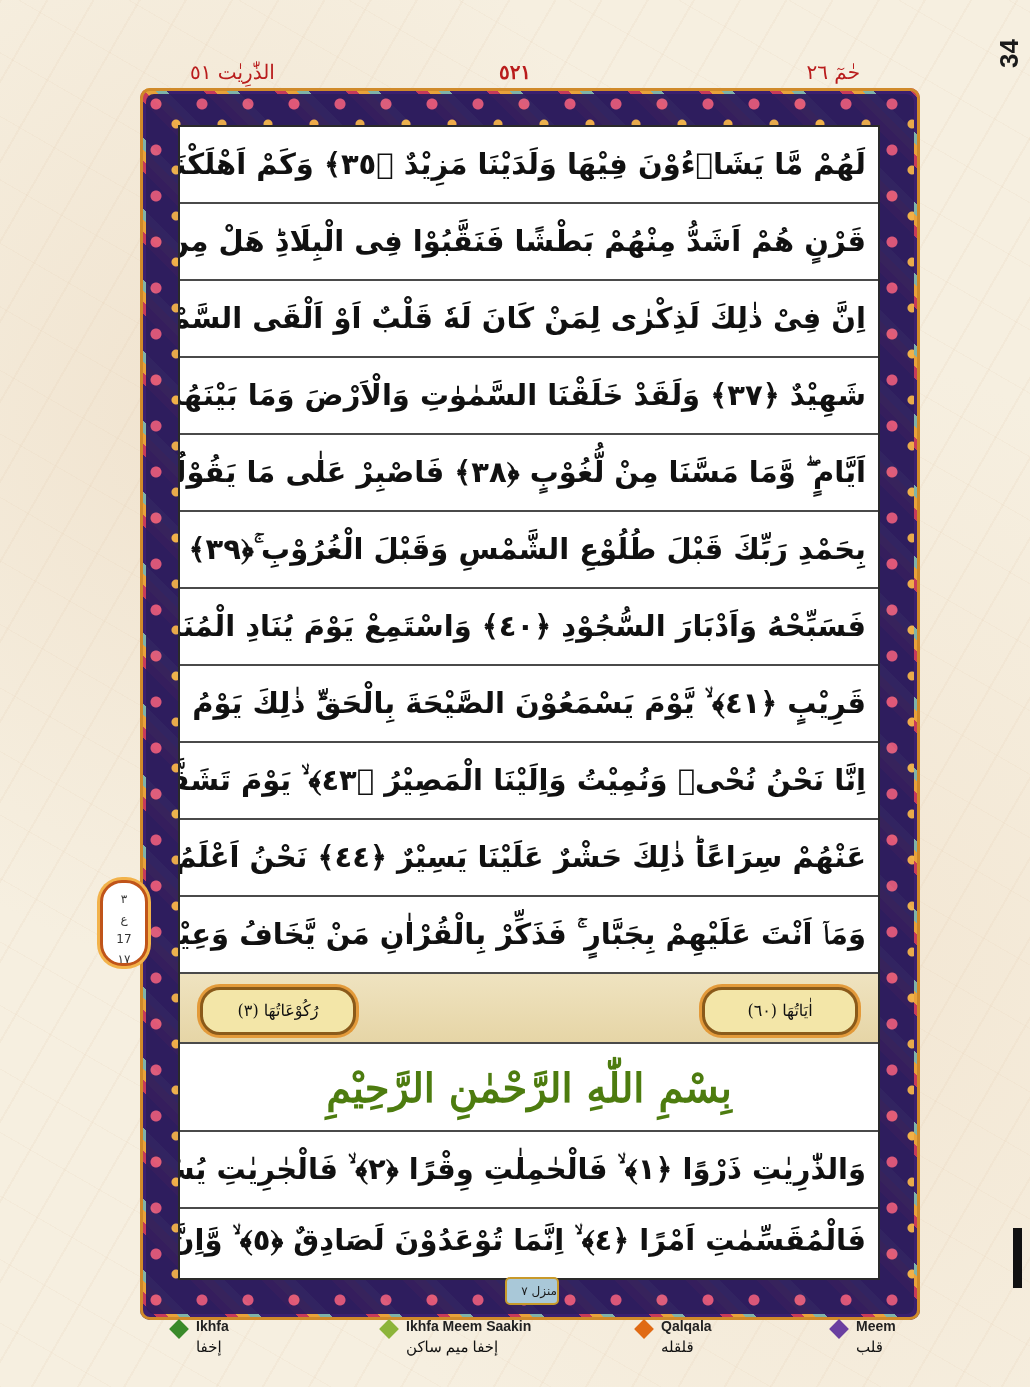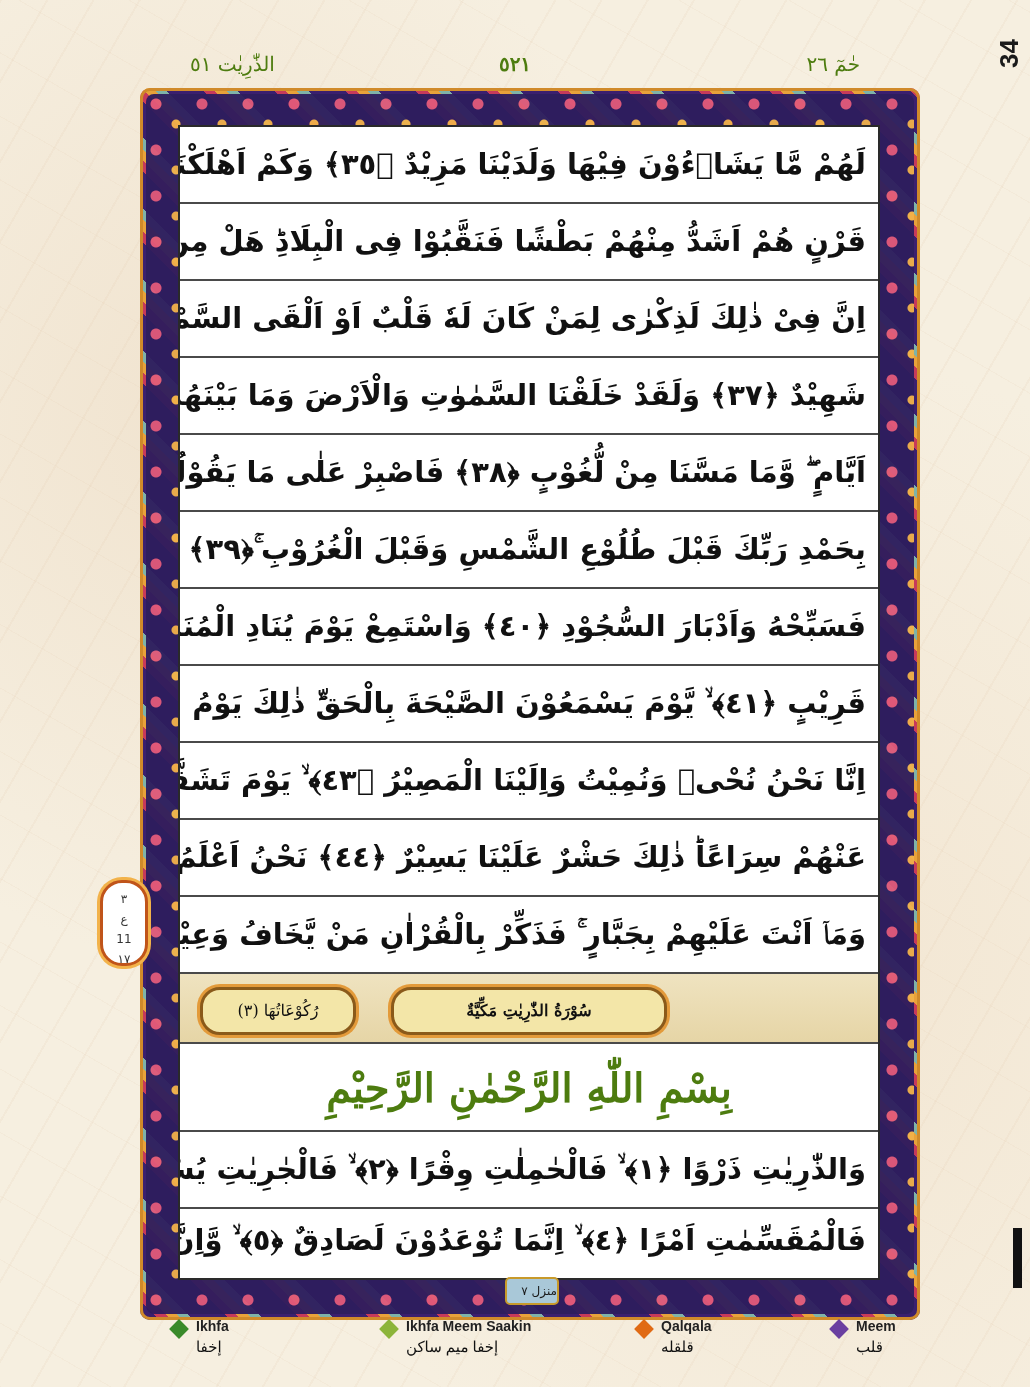"الذّٰرِيٰت ٥١" .hdr-text { color: #4d7c0f -> #b91c1c; top: 0 -> 8px }
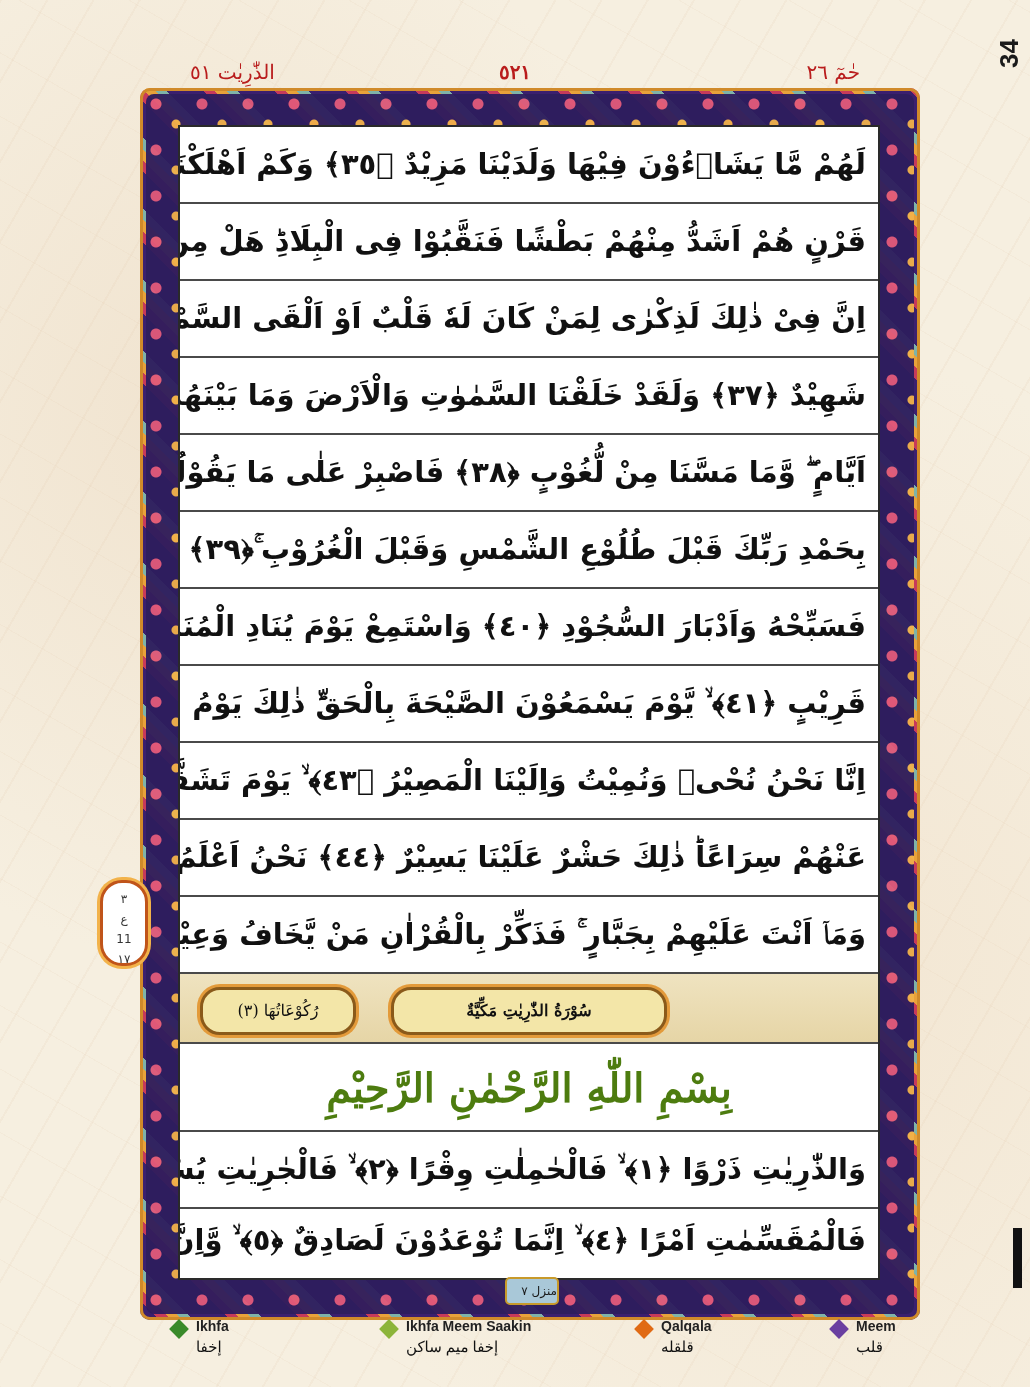"11" div { text: 11 -> 17 }
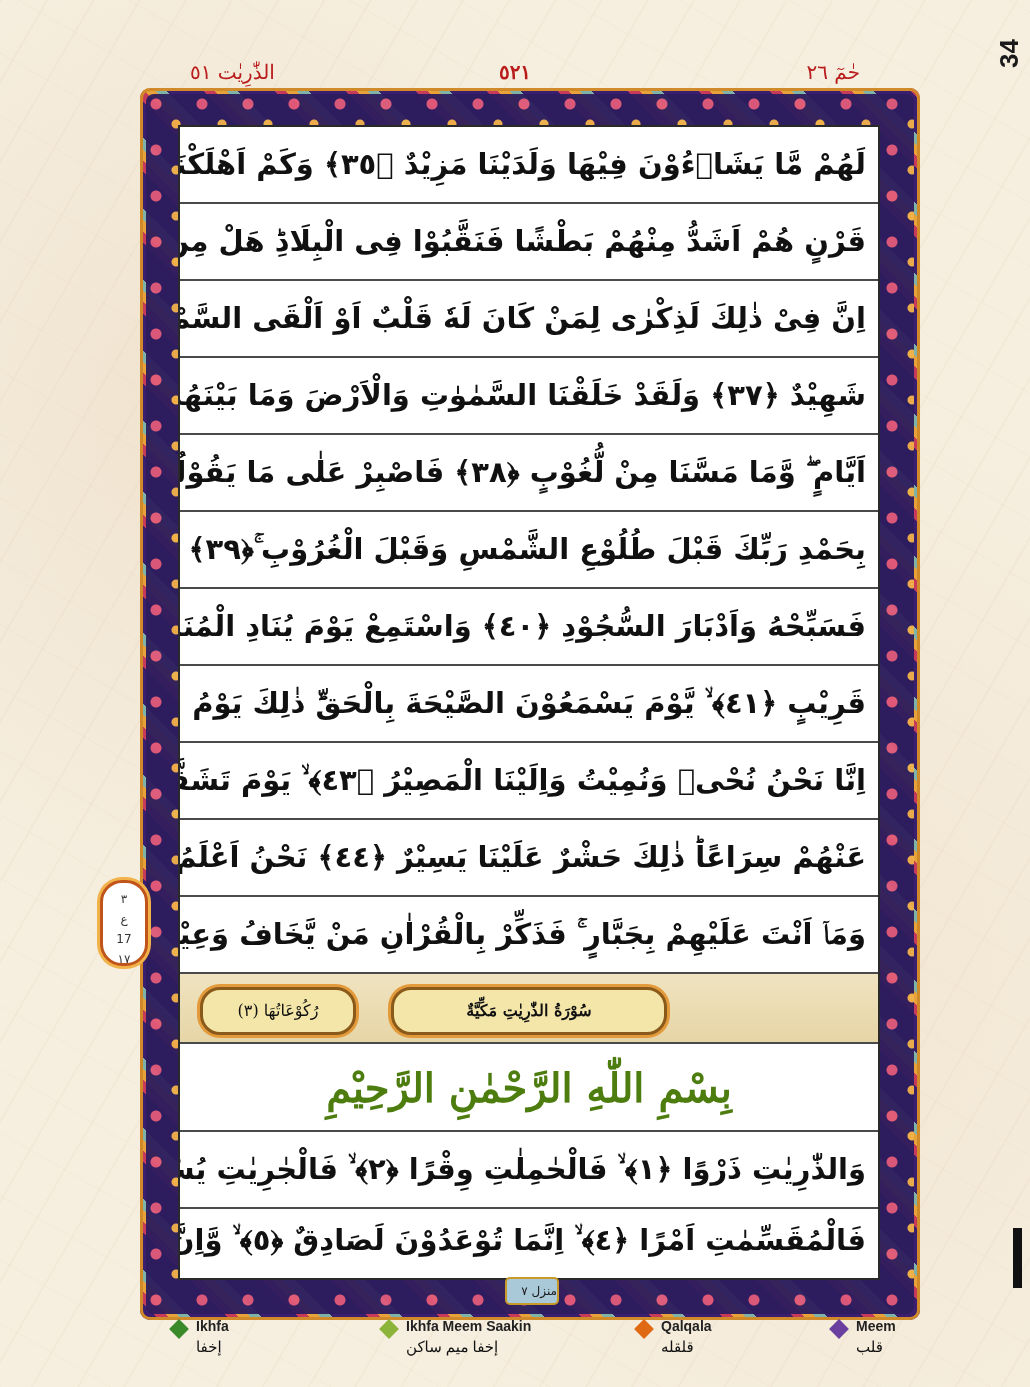"سُوْرَةُ الذّٰرِيٰتِ مَكِّيَّةٌ" div.cartouche { html: <div>سُوْرَةُ الذّٰرِيٰتِ مَكِّيَّةٌ</div> -> none }
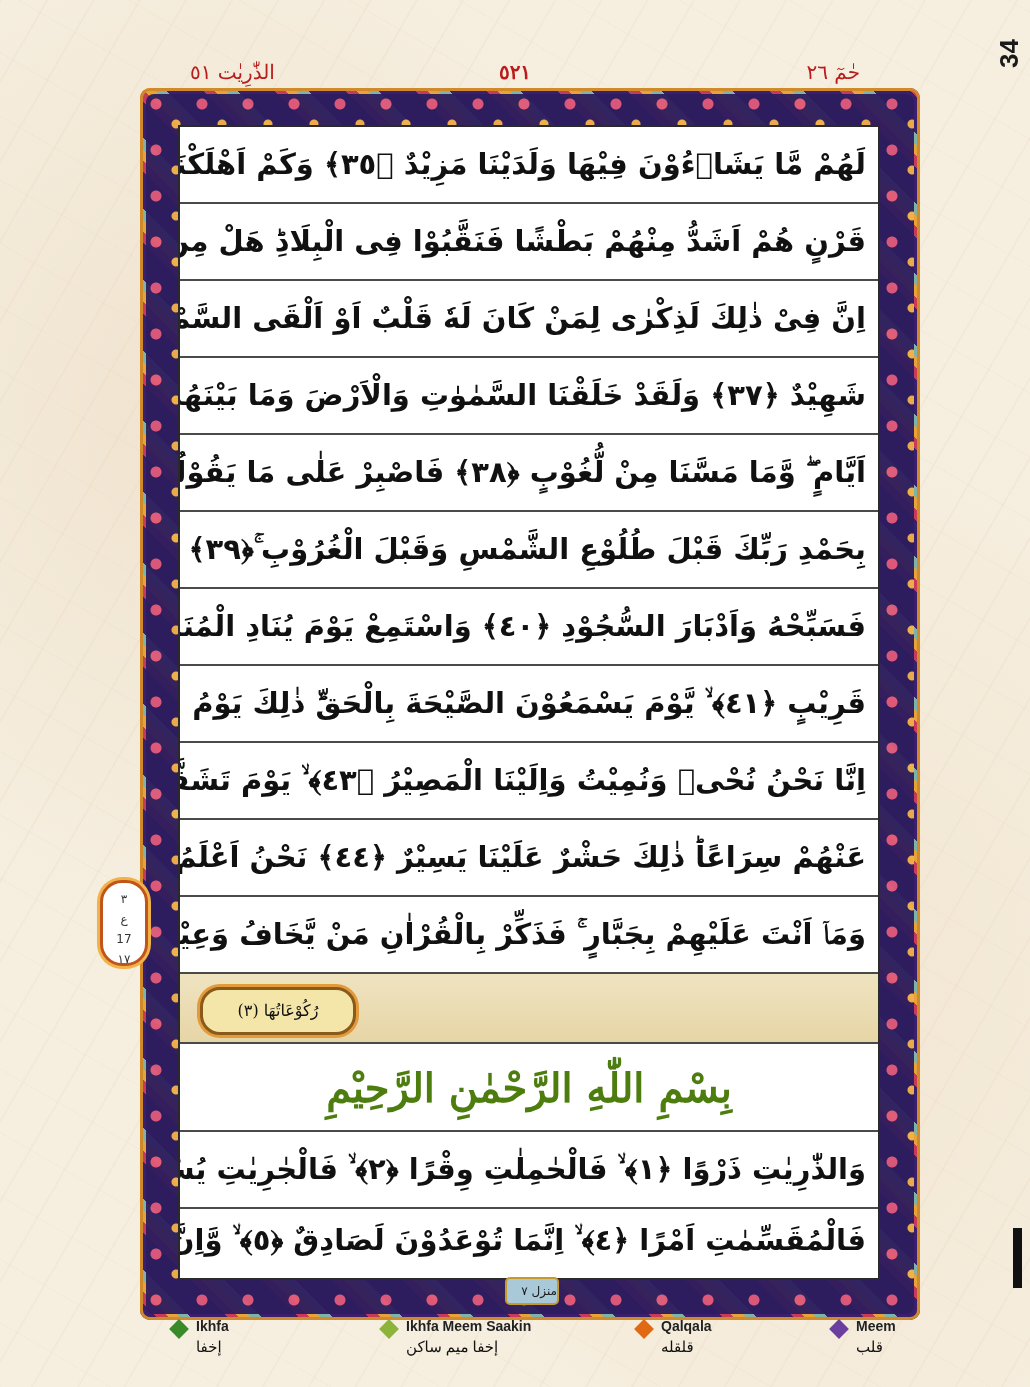"اٰيَاتُهَا (٦٠)" div.cartouche { html: none -> <div>اٰيَاتُهَا (٦٠)</div> }
